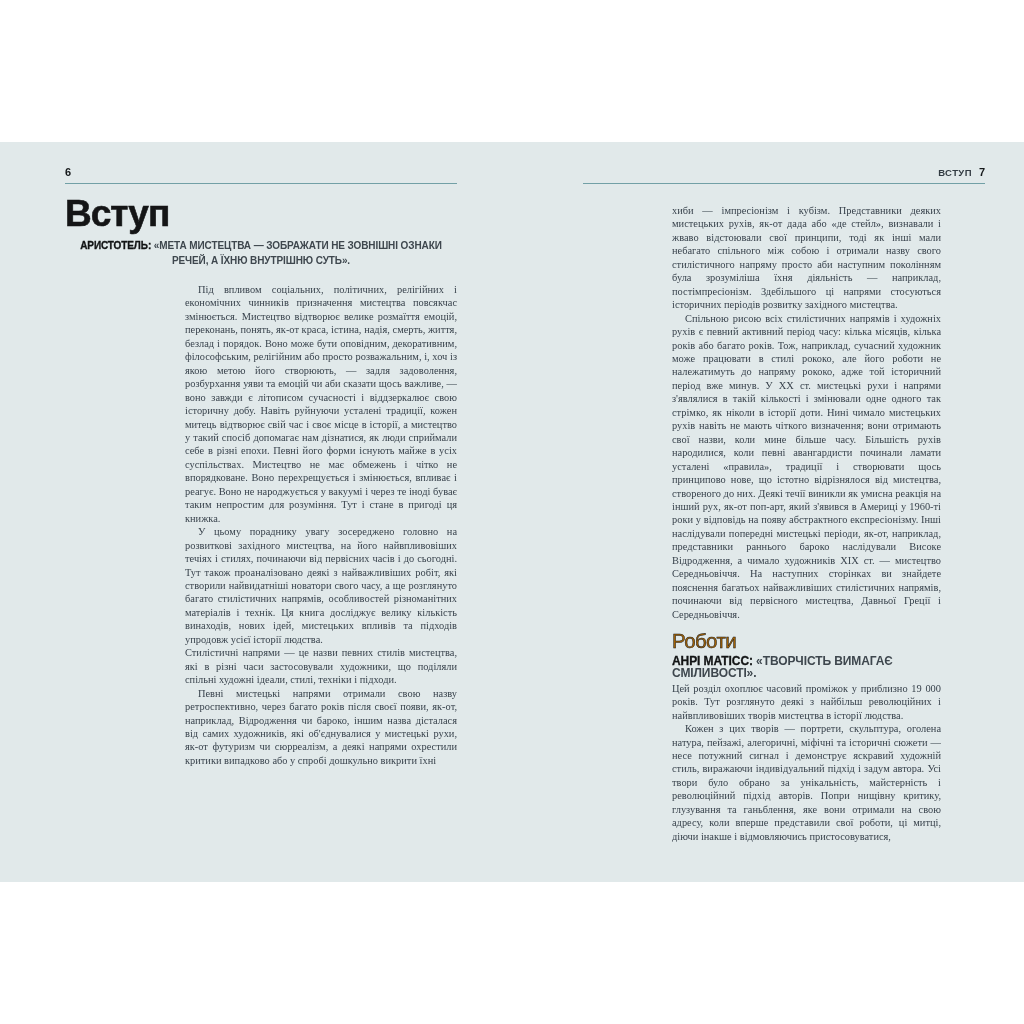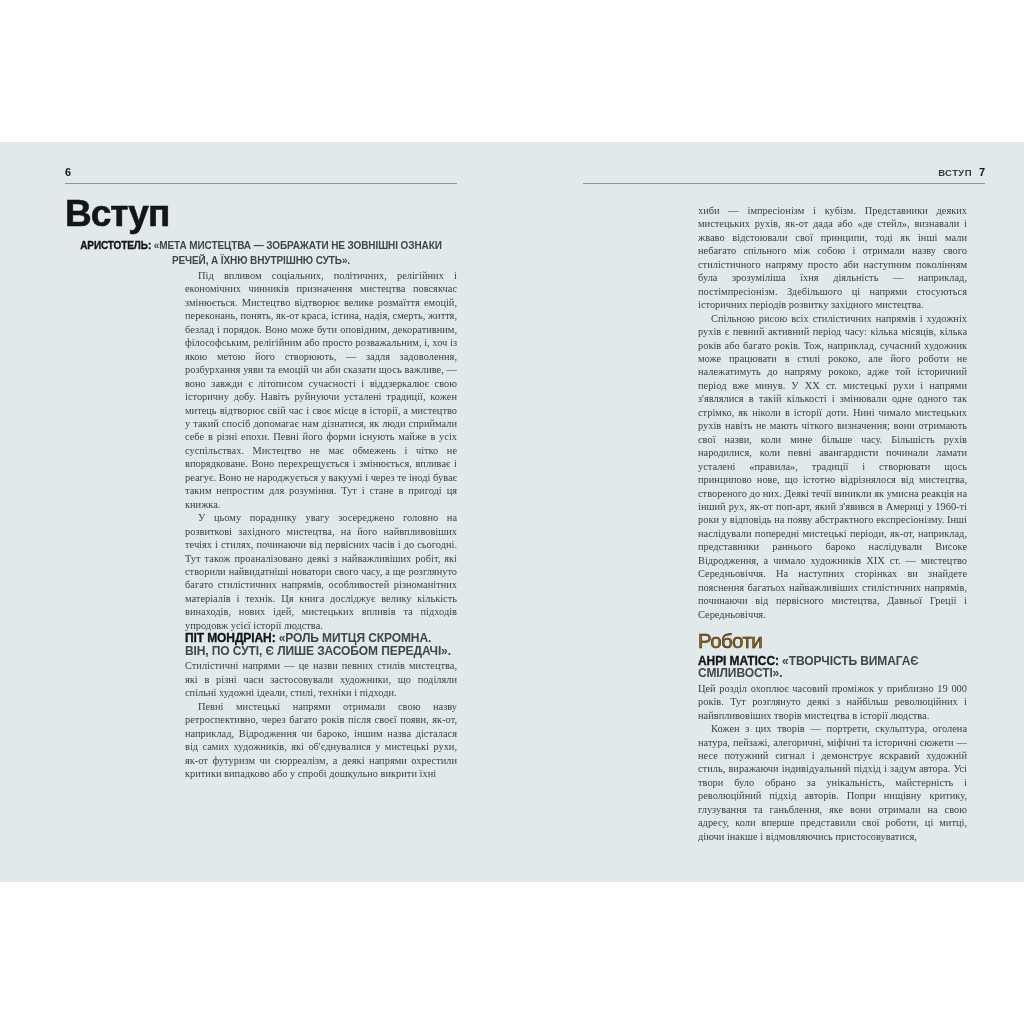"хиби — імпресіонізм і кубізм." .page-right .body-col { margin-left: 115px -> 89px }
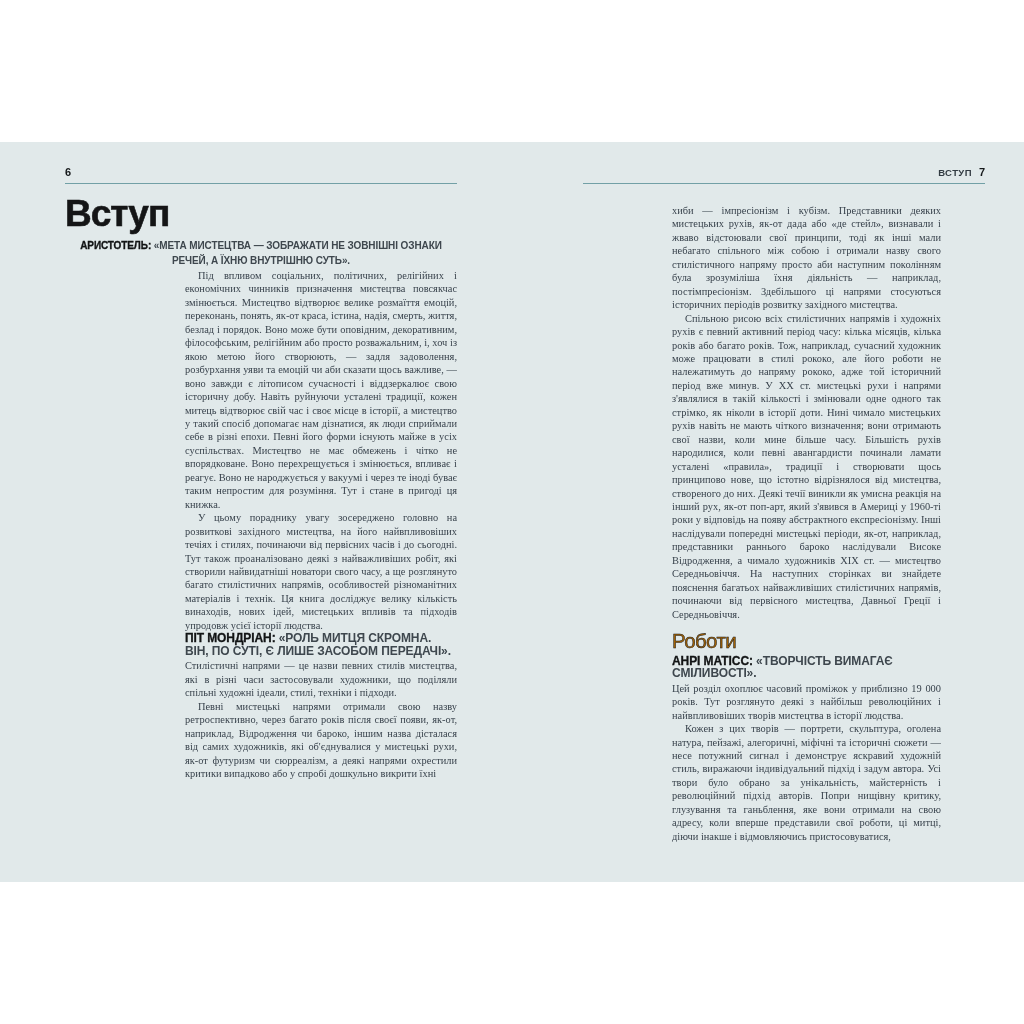"Під впливом соціальних, політичних," .page-left .body-col { margin-top: 1px -> 15px }
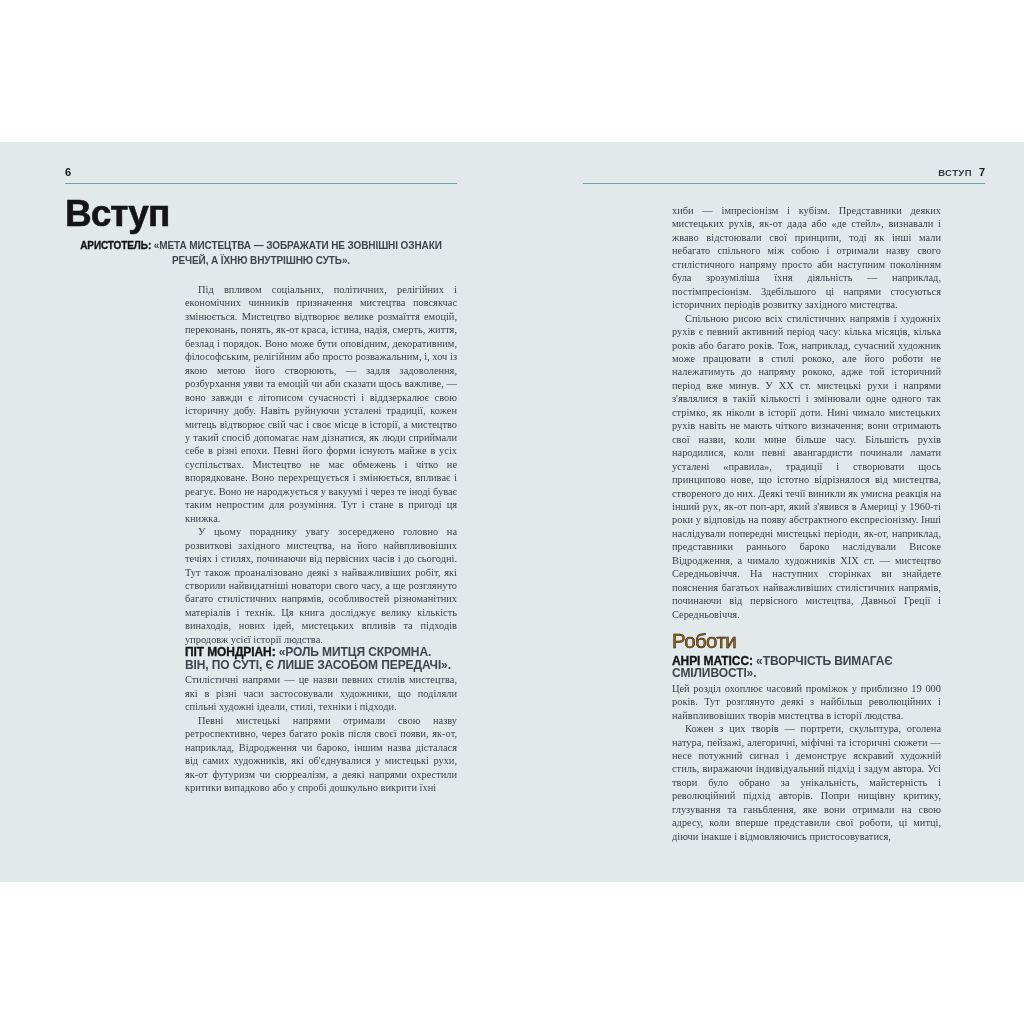"ПІТ МОНДРІАН: «РОЛЬ МИТЦЯ СКРОМНА." div.section-epigraph { html: <div> <span>ПІТ МОНДРІАН:</span> <span>«РОЛЬ МИТЦЯ СКРОМНА. ВІН, ПО СУТІ, Є ЛИШЕ ЗАСОБОМ ПЕРЕДАЧІ».</span> </div> -> none }
